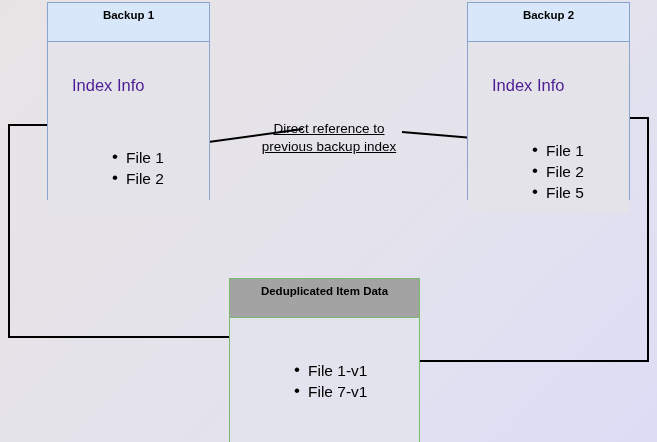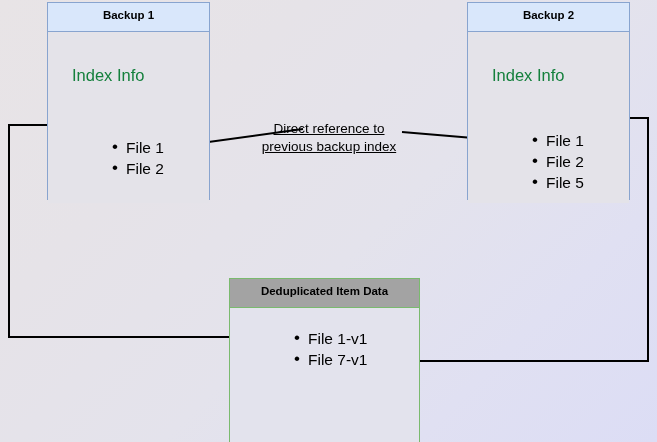"Backup 1" .node .node-header { height: 29px -> 39px }
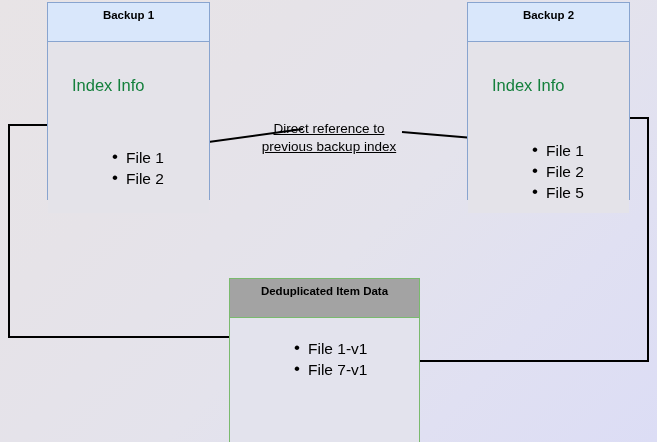"Index Info" .index-title { color: #15803d -> #4c1d95 }
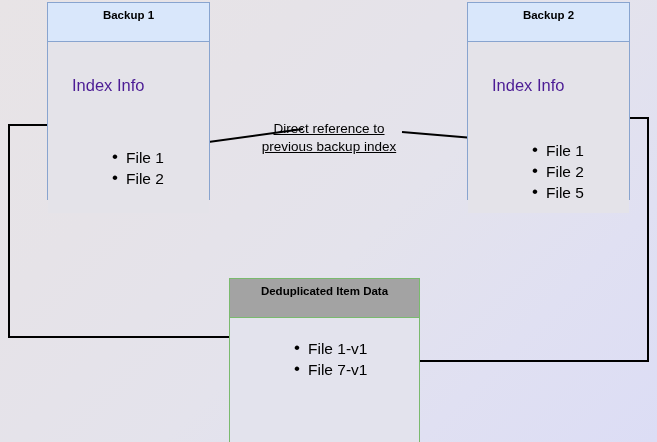"File 1-v1" ul.file-list { top: 4px -> 26px }
